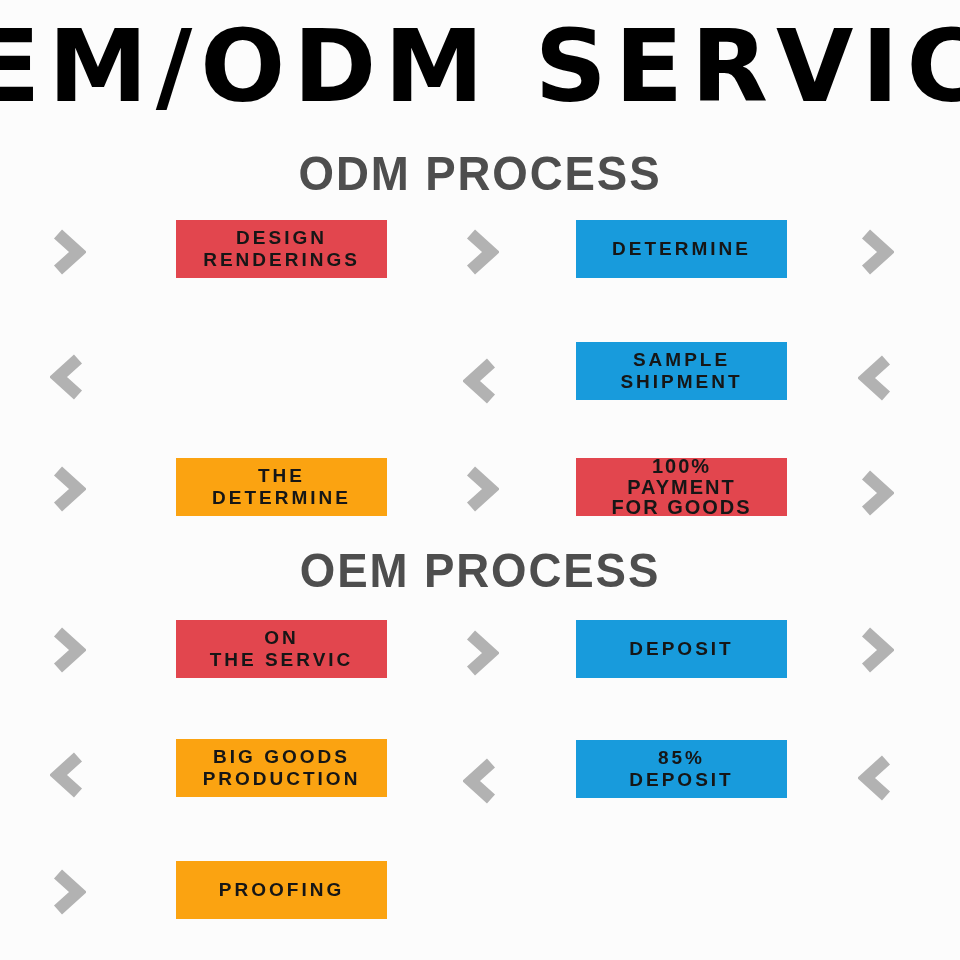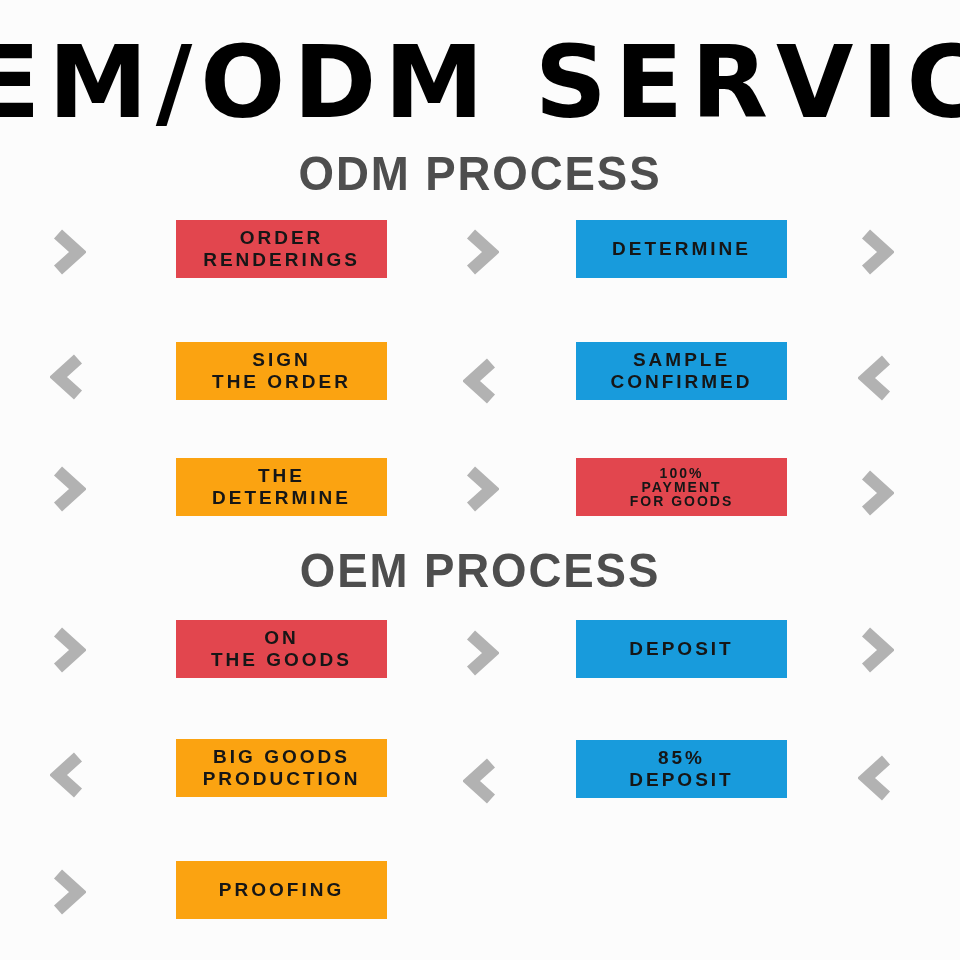"EM/ODM SERVIC" .title { margin-top: 16px -> none }
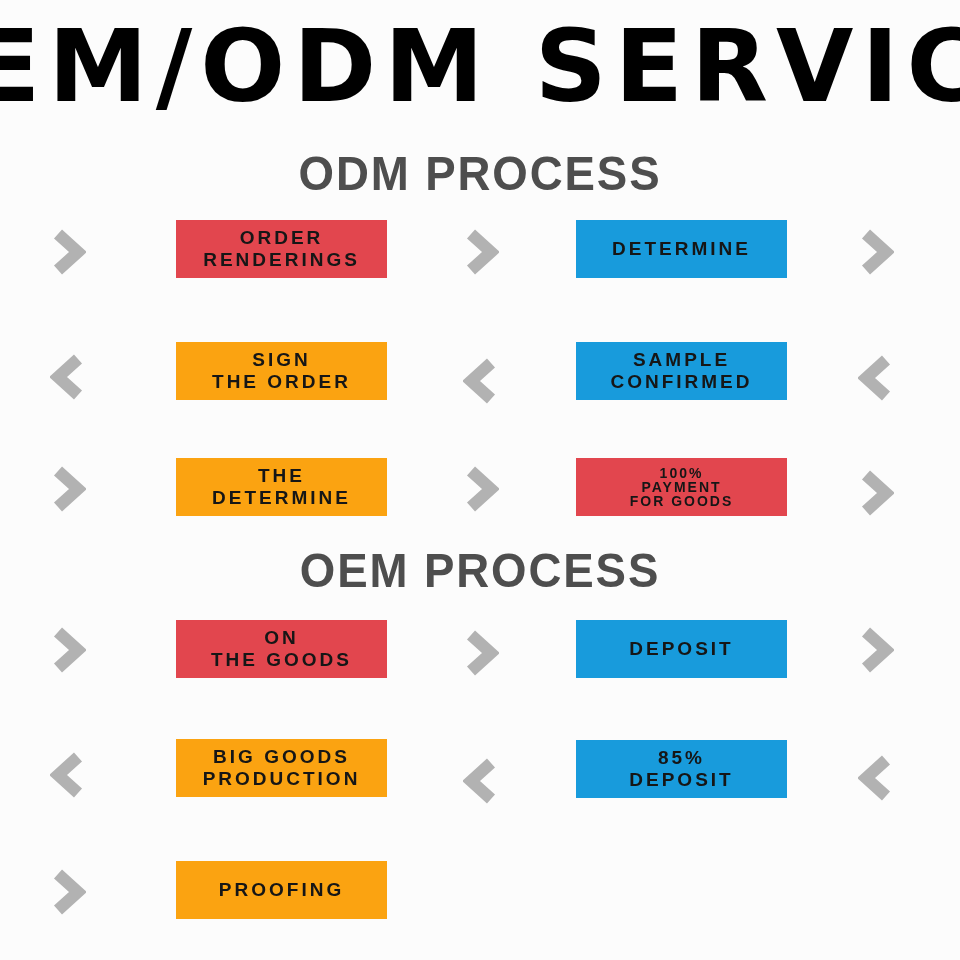"ORDER" div.box { text: ORDER -> DESIGN }
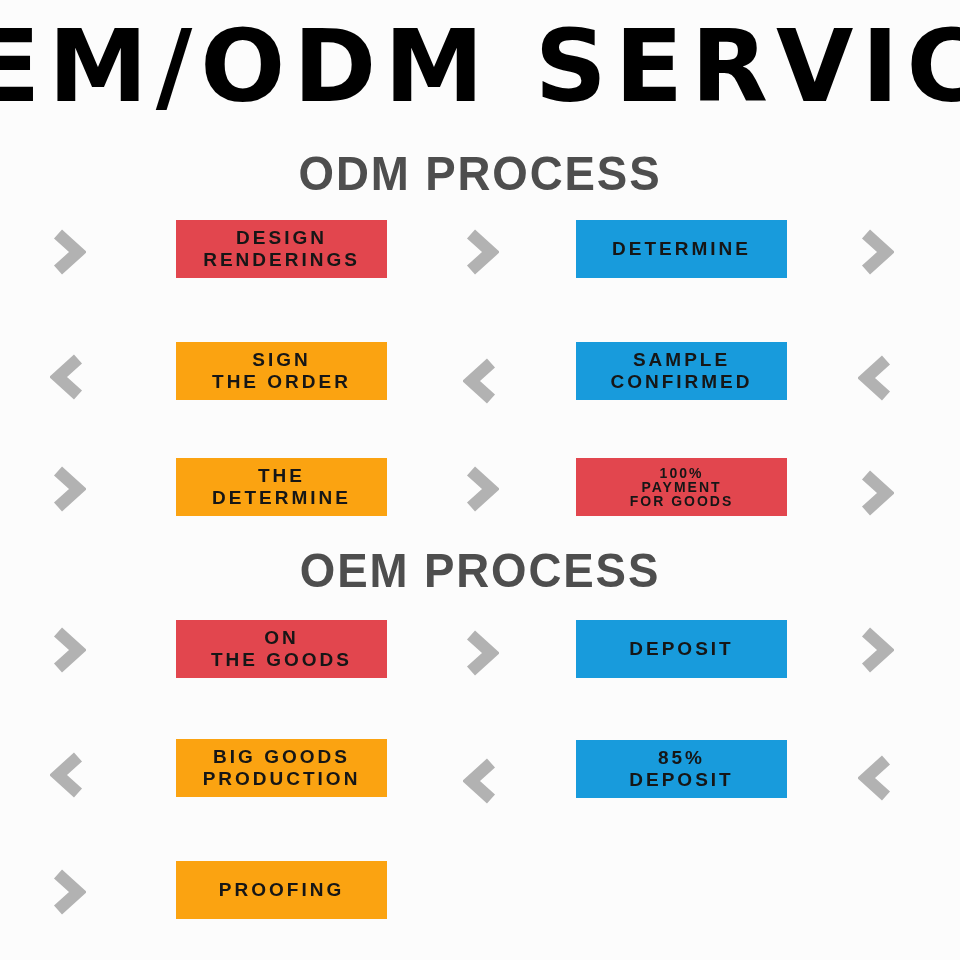"SIGN" div.box { html: <div>SIGN THE ORDER</div> -> none }
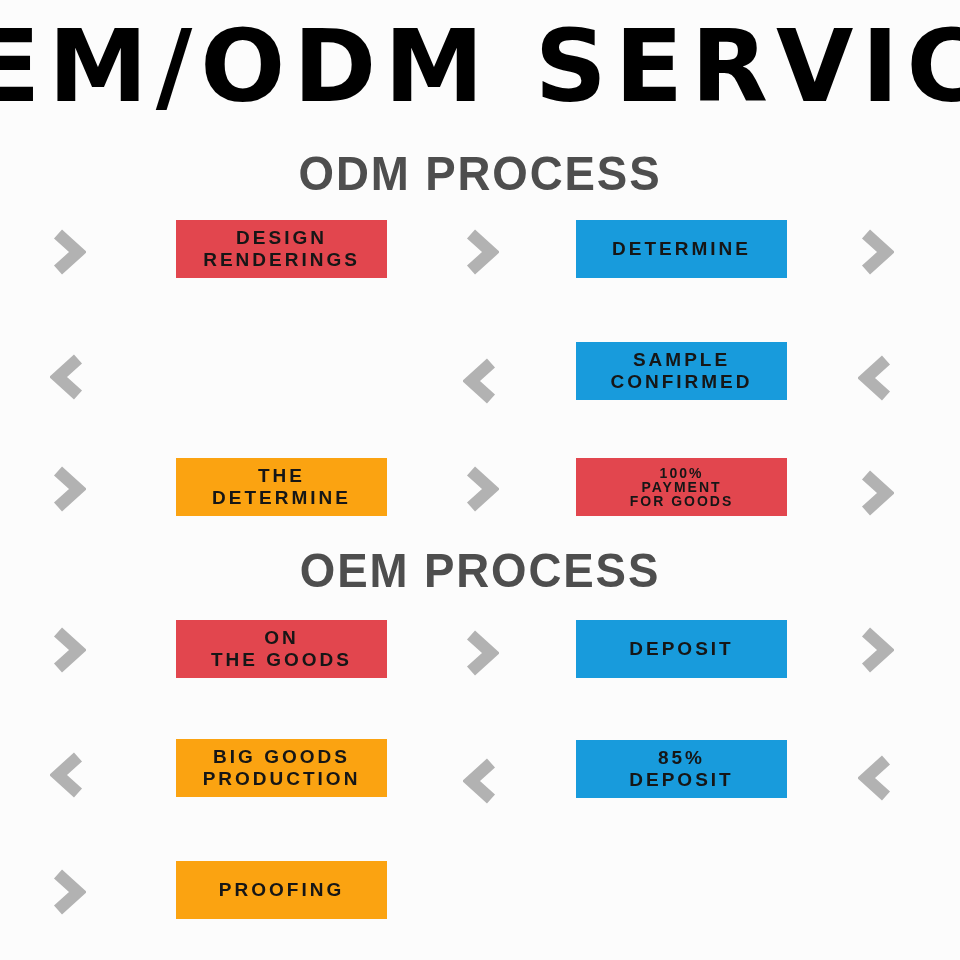"SAMPLE" div.box { text: CONFIRMED -> SHIPMENT }
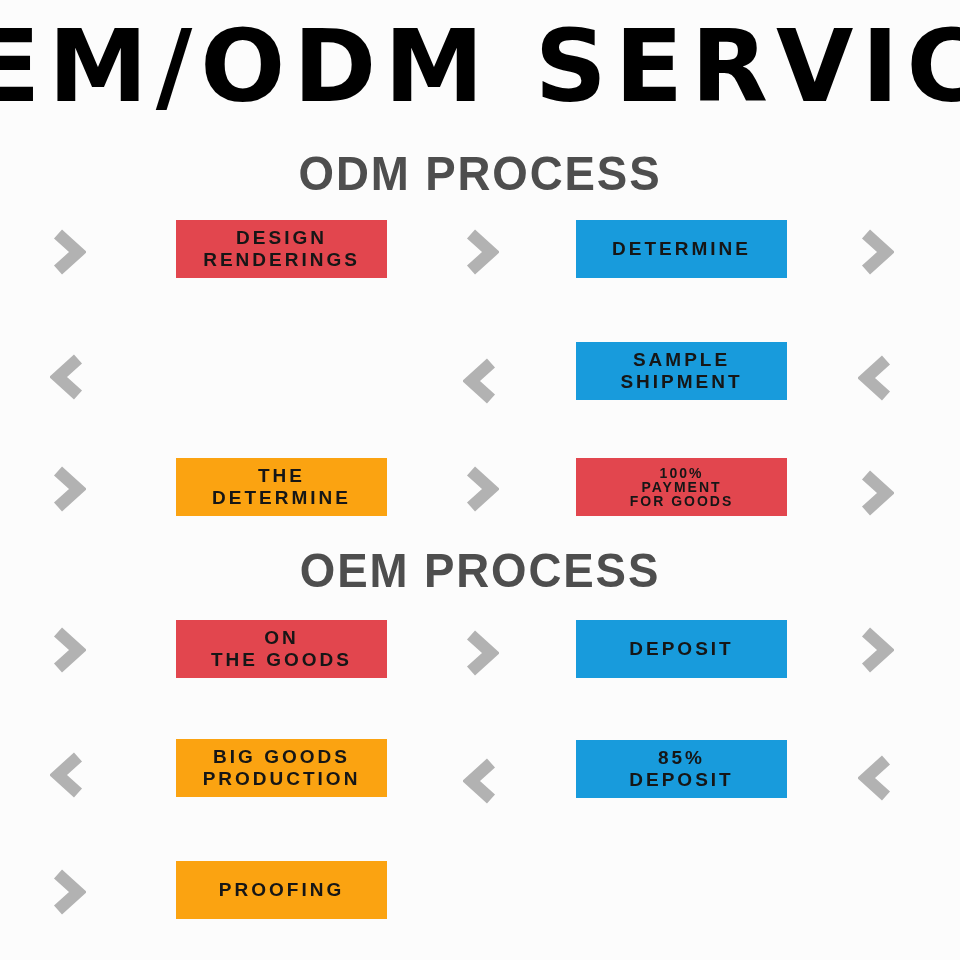"100%" .box.small { font-size: 14px -> 20px }
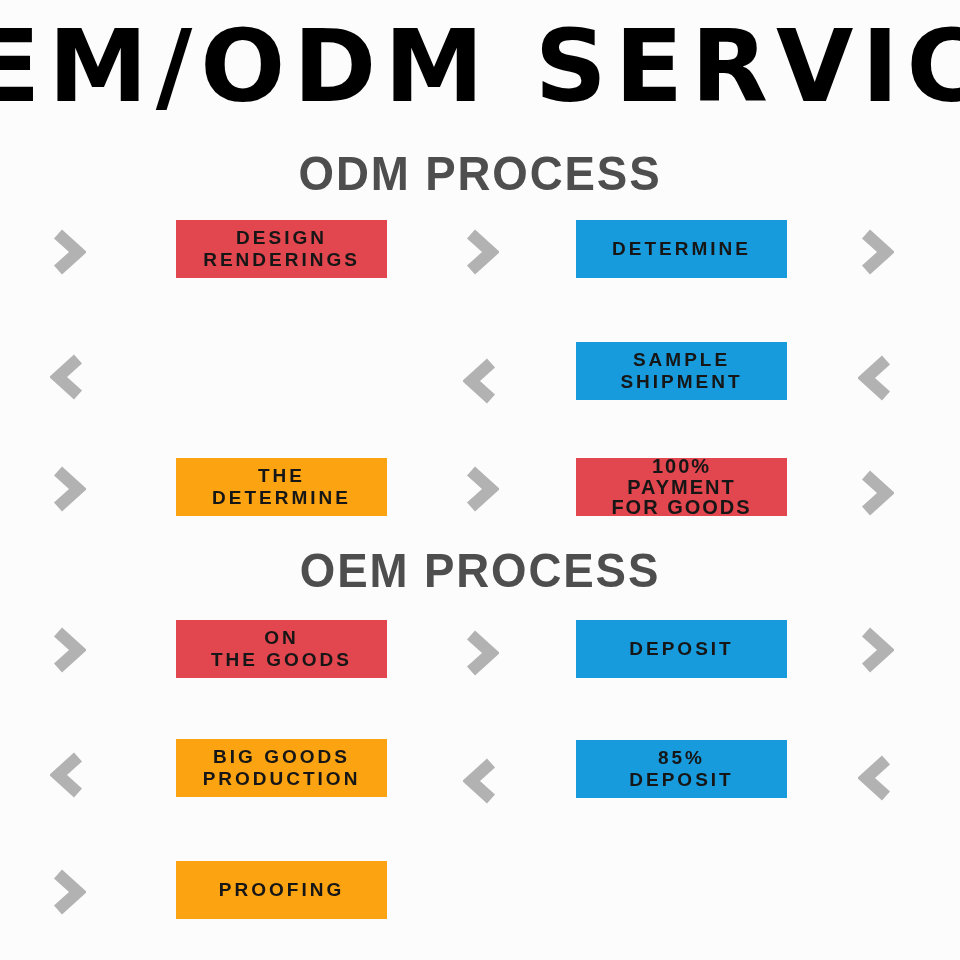"ON" div.box { text: GOODS -> SERVIC }
